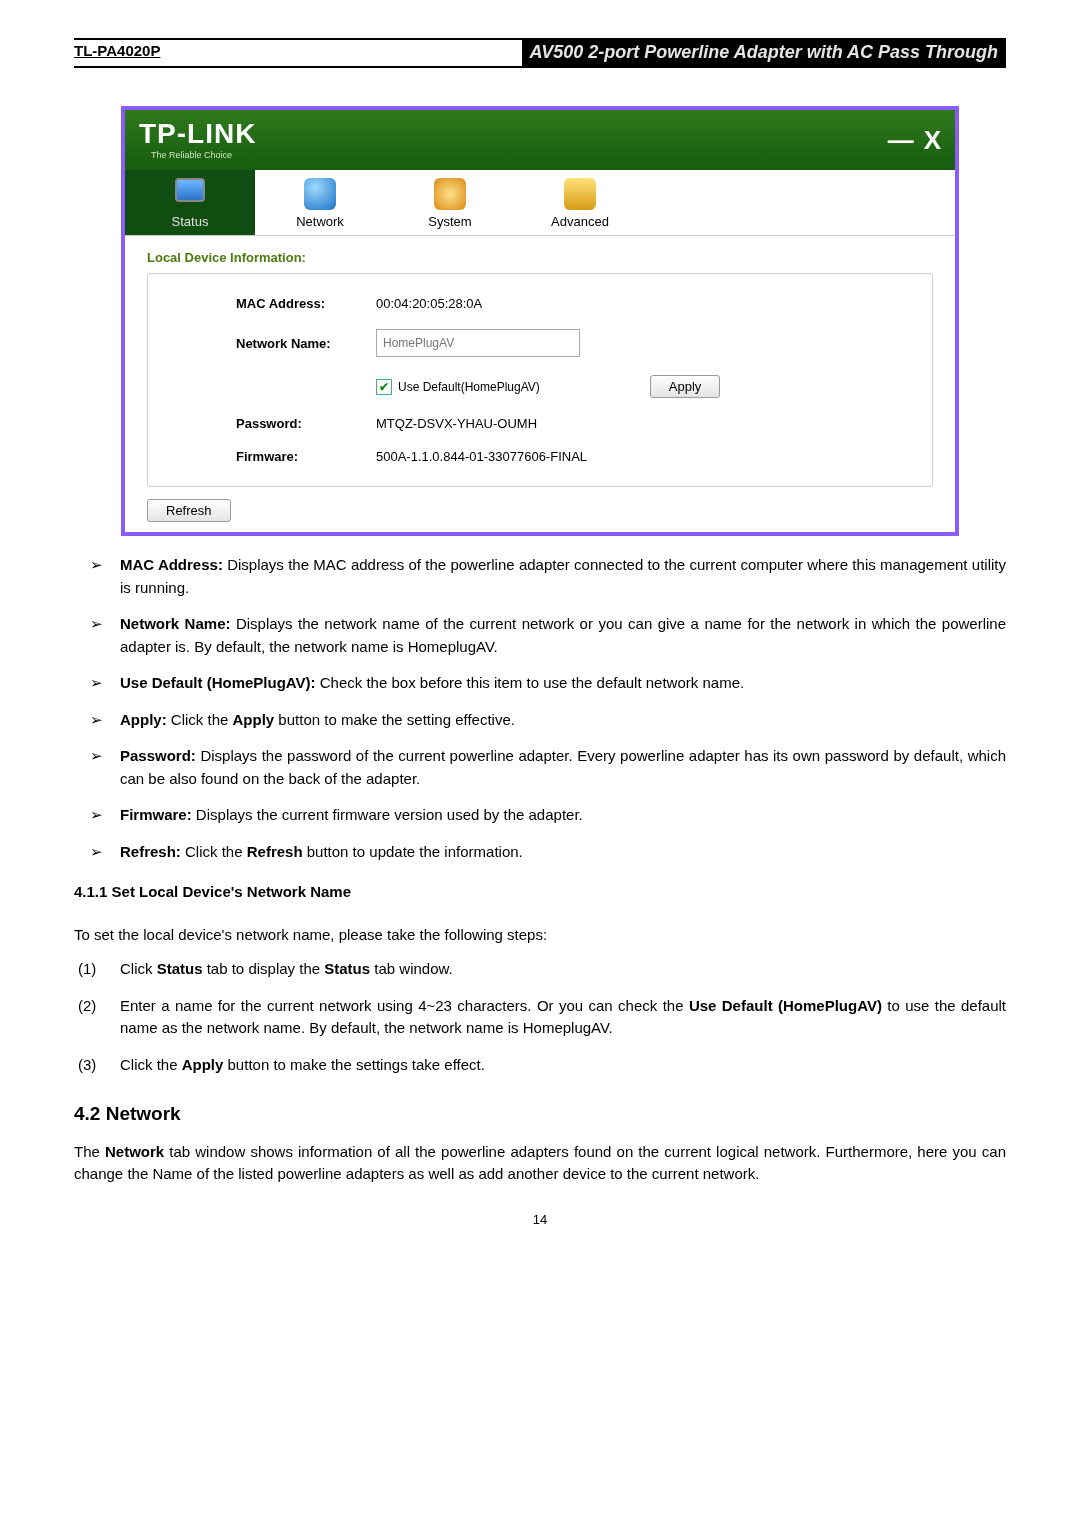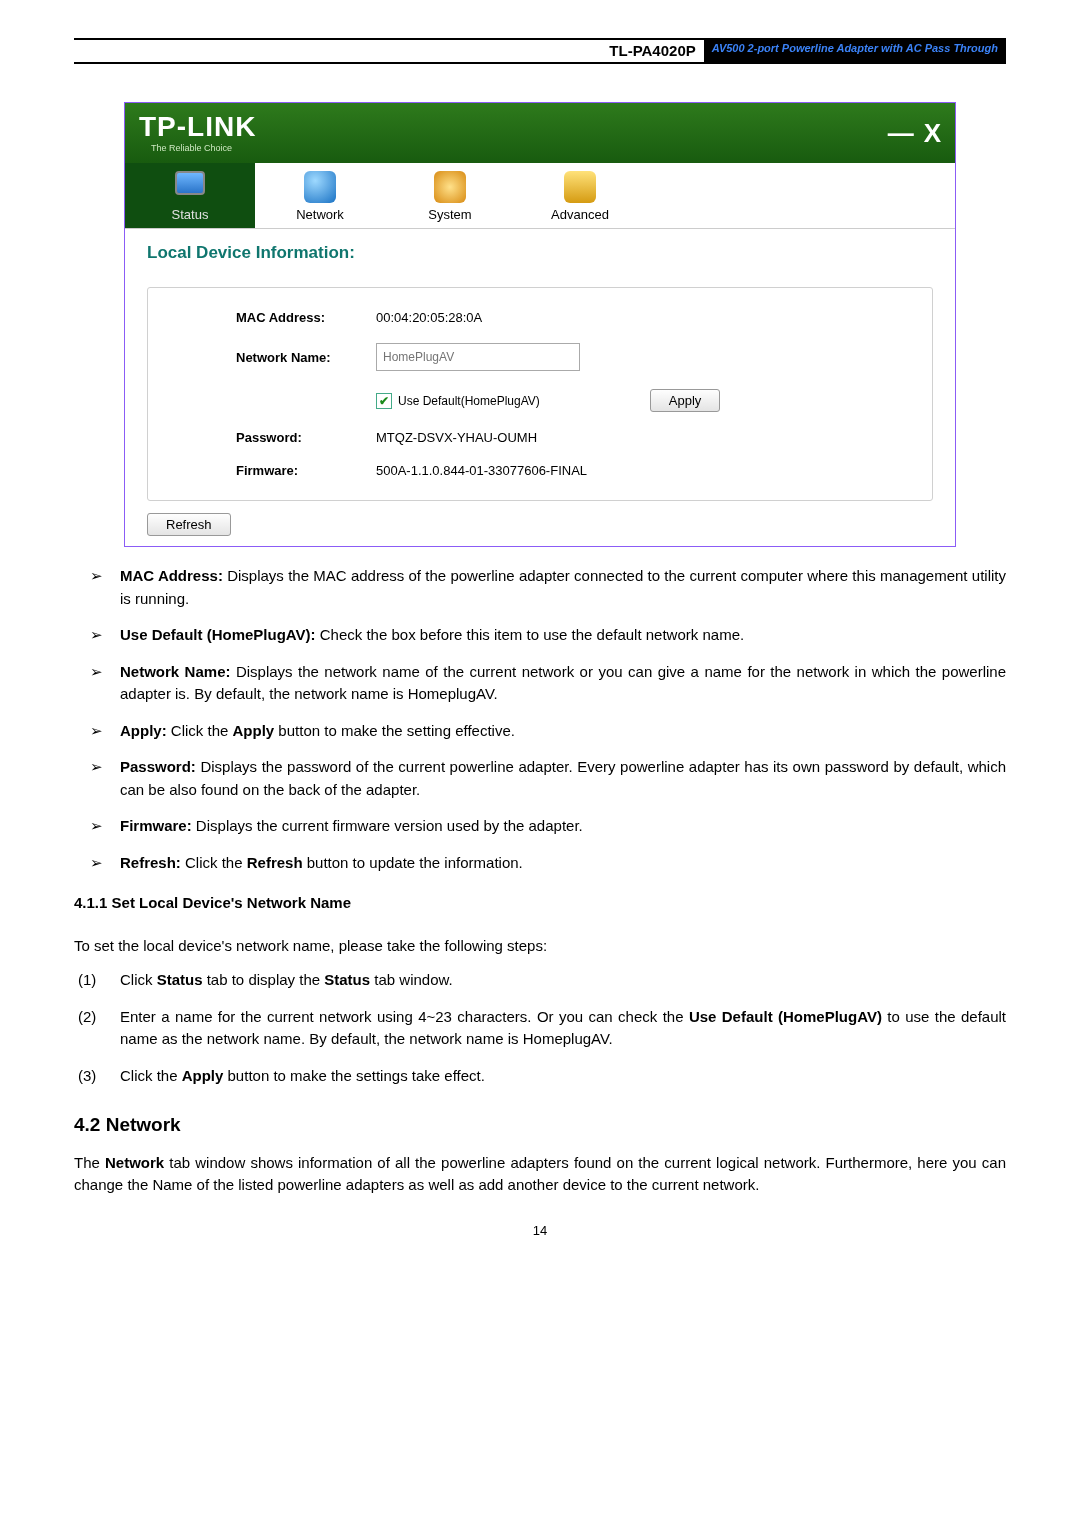"TL-PA4020P" .header-line { justify-content: flex-end -> space-between; text-decoration: none -> underline }
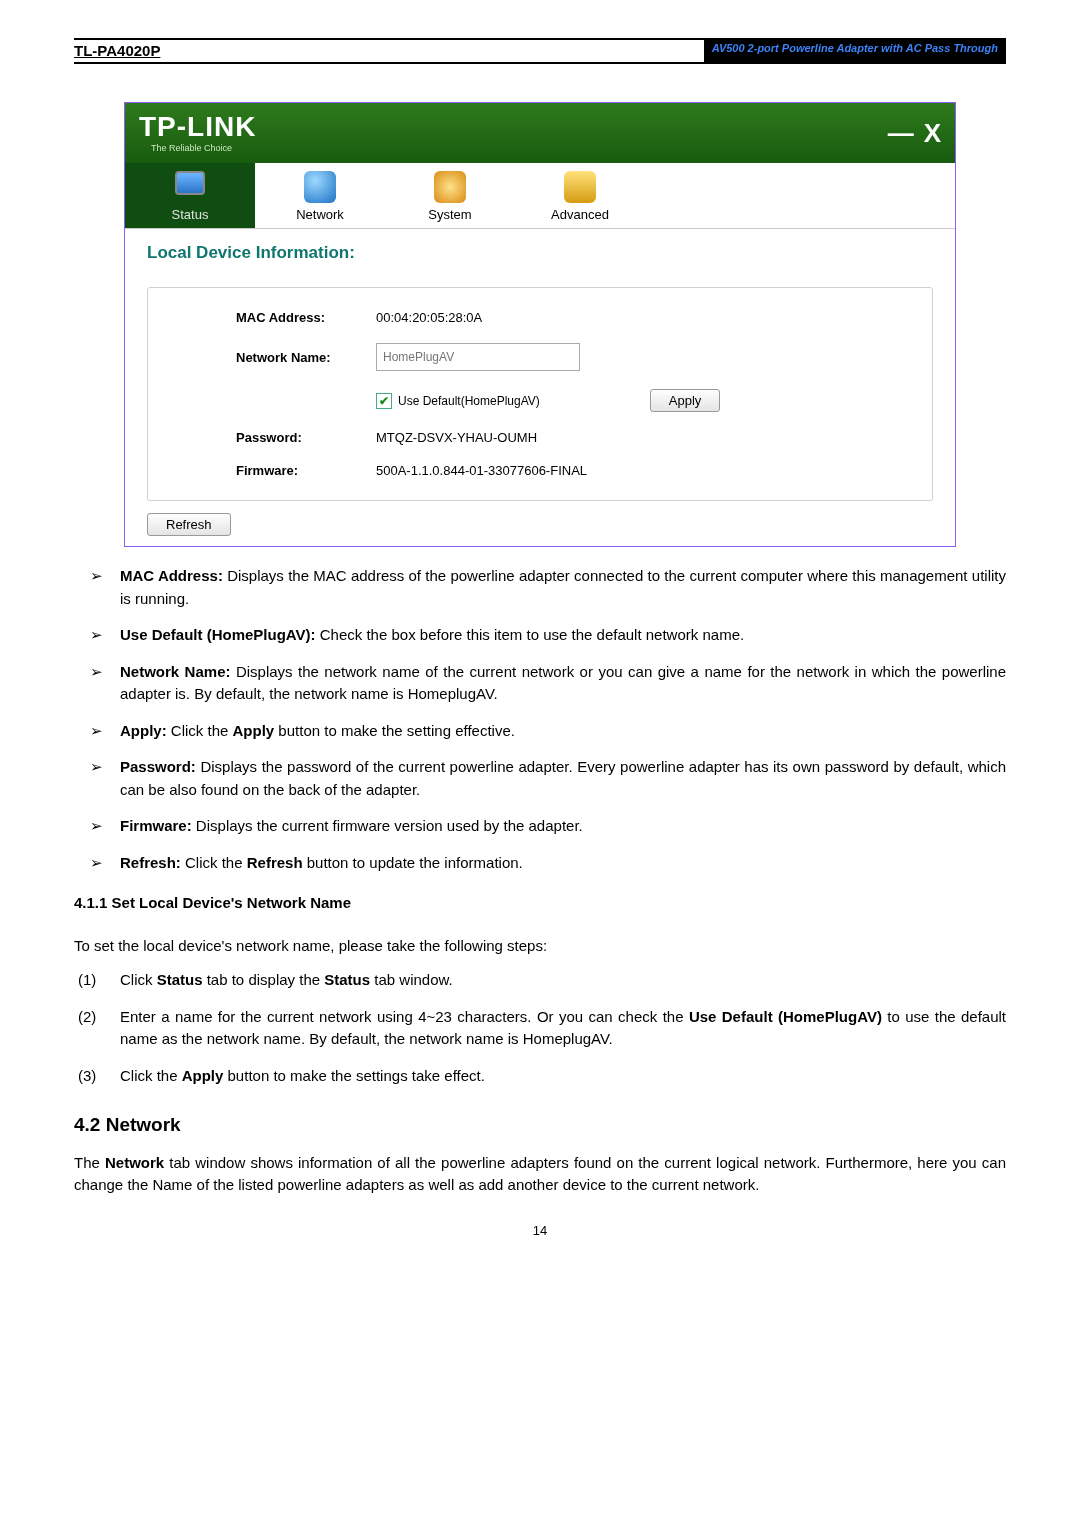"AV500 2-port Powerline Adapter with" .title-bar { color: #3b82f6 -> #e5e5e5; font-size: 11px -> 18px }
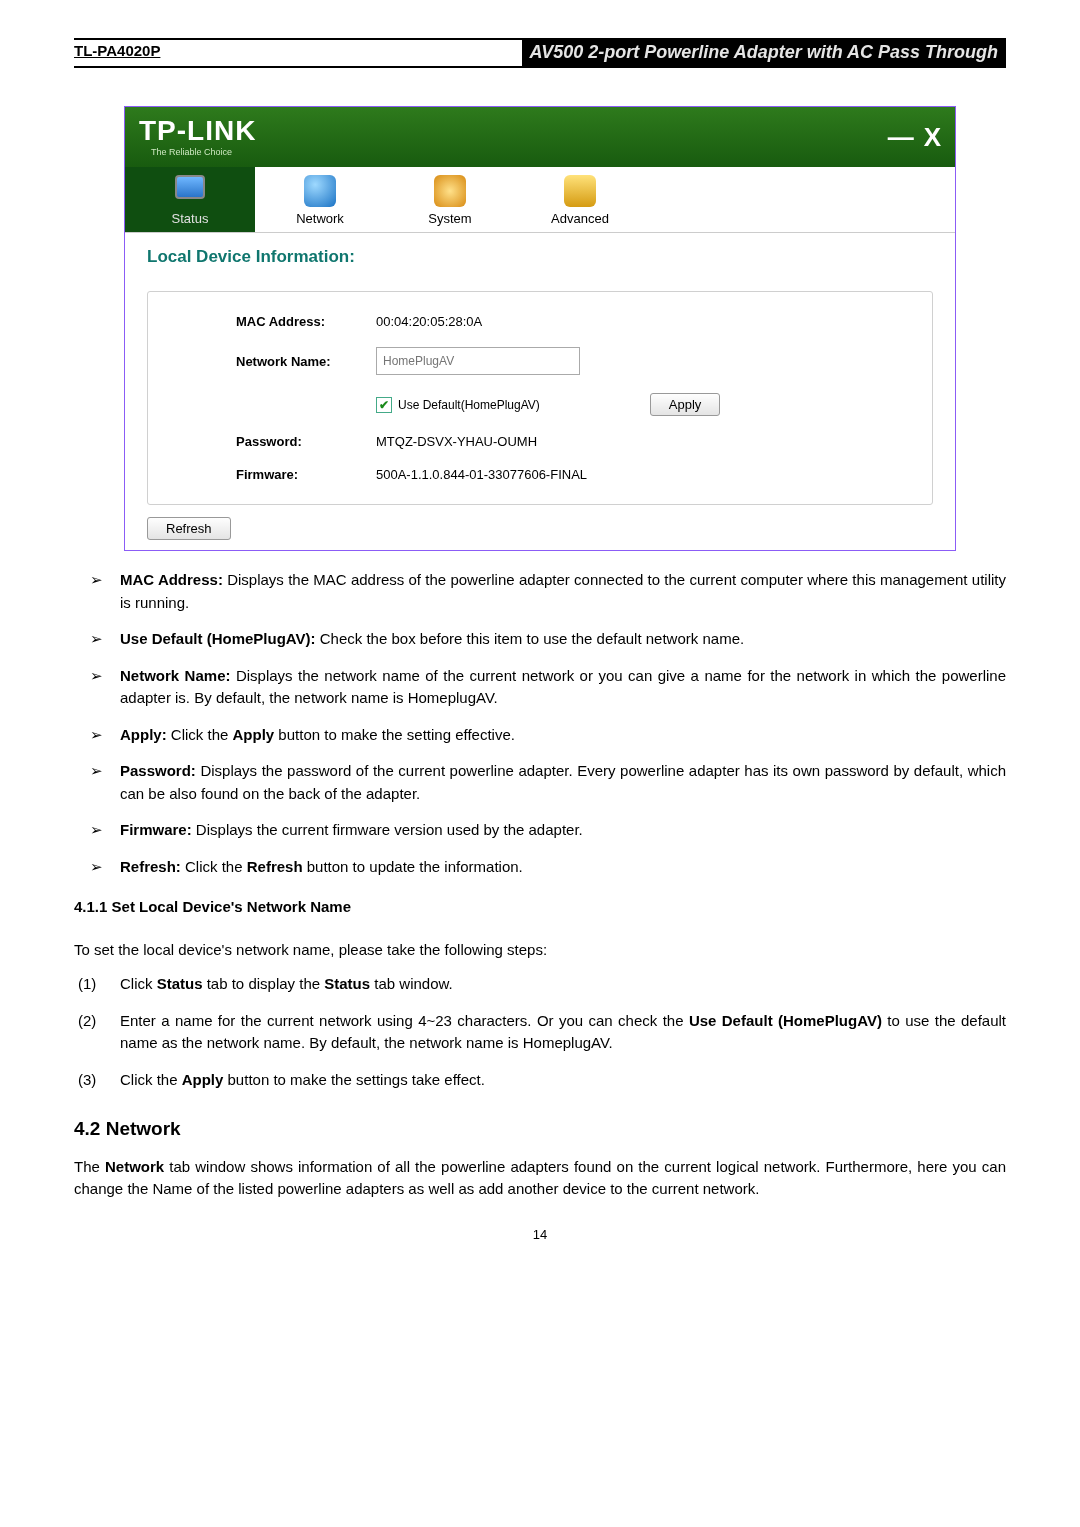"TP-LINK" .shot { border: 1px solid #8b5cf6 -> 4px solid #8b5cf6 }
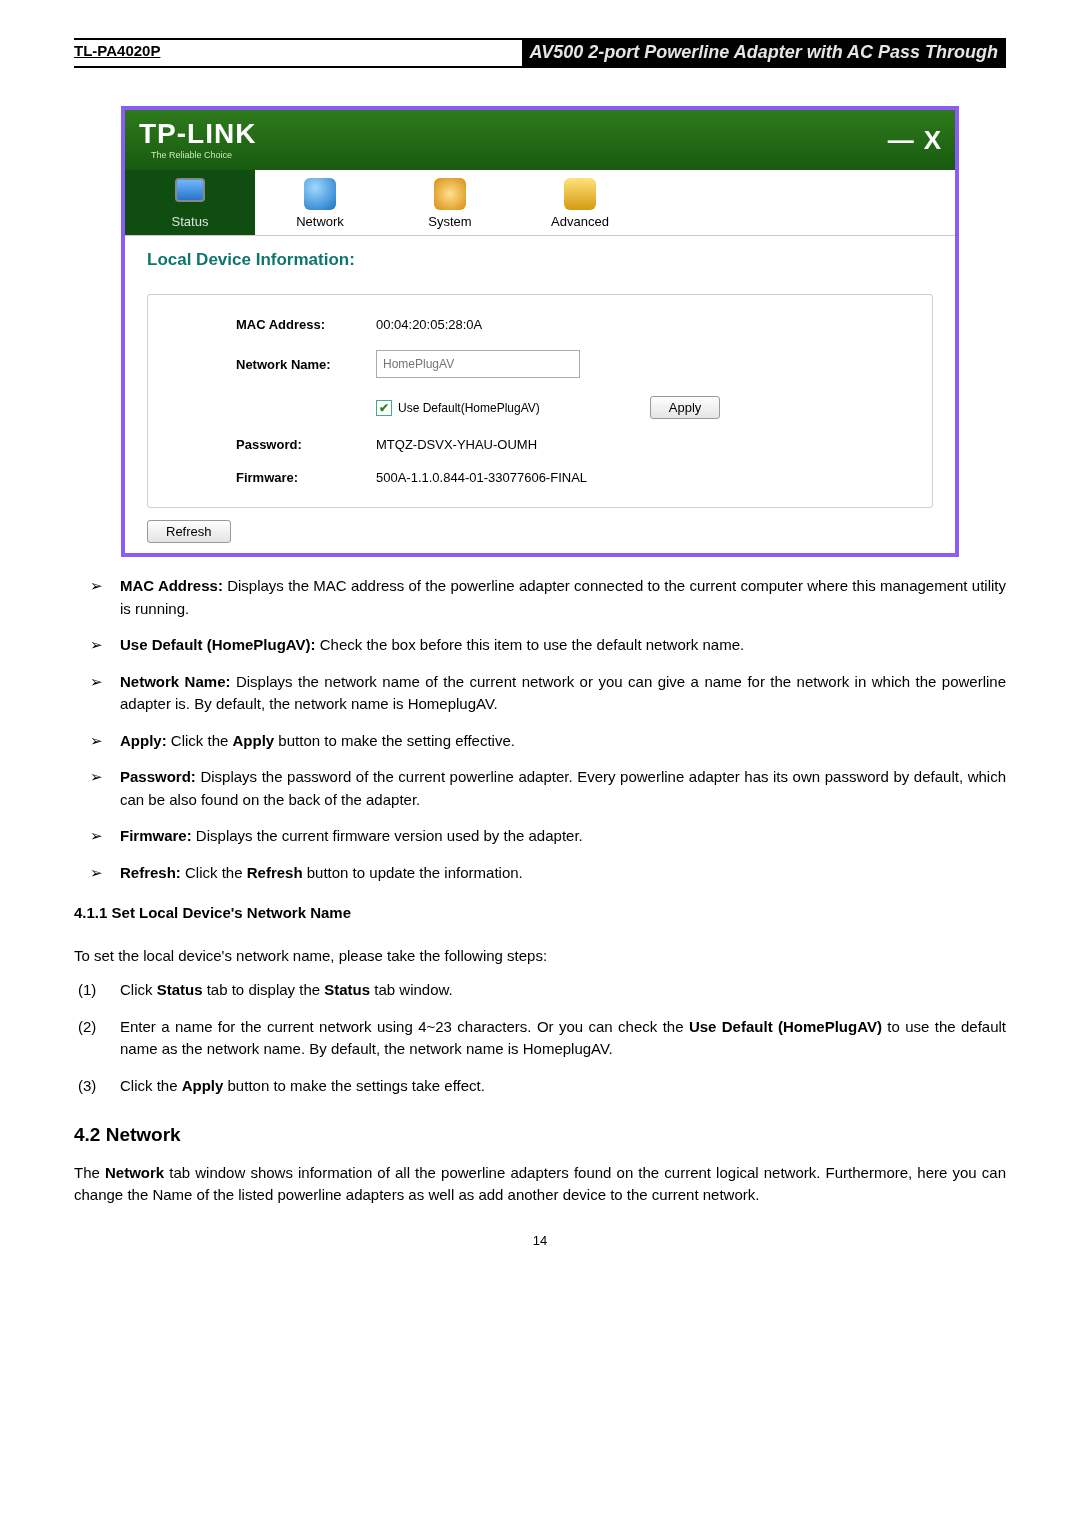"Local Device Information:" .sec-title { color: #0f766e -> #4d7c0f; font-size: 17px -> 13px; margin-bottom: 24px -> 8px }
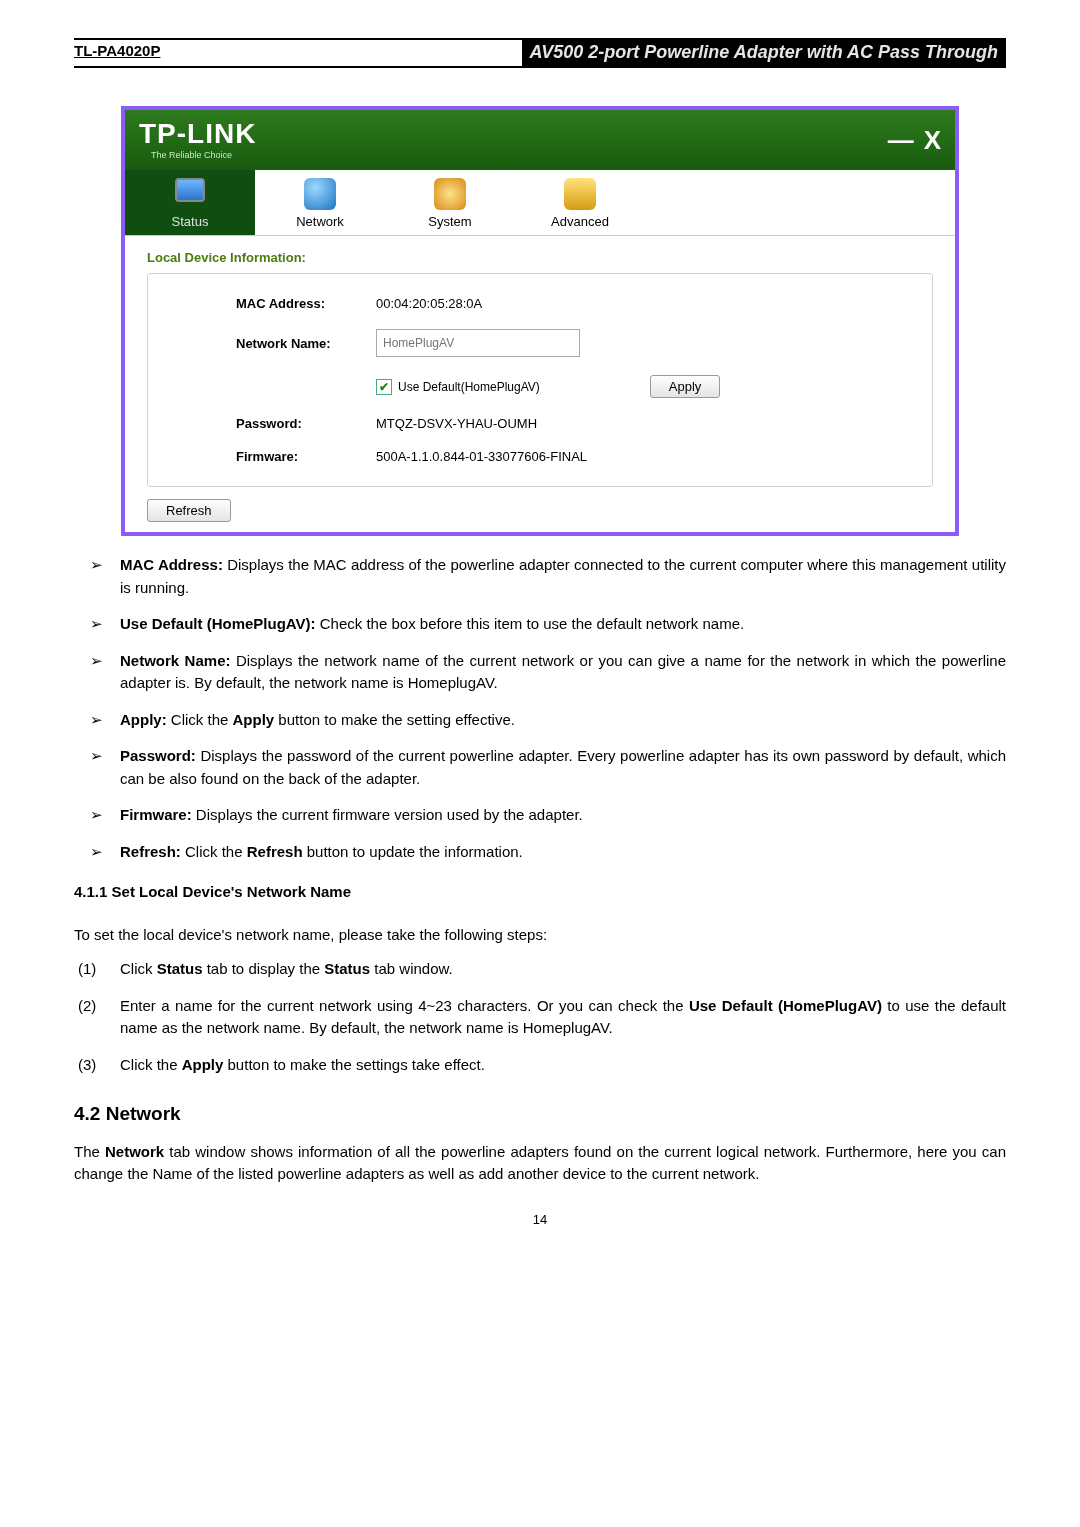"Use Default (HomePlugAV): Check the" li { order: before "Network Name: Displays the network" -> after "Network Name: Displays the network" }
